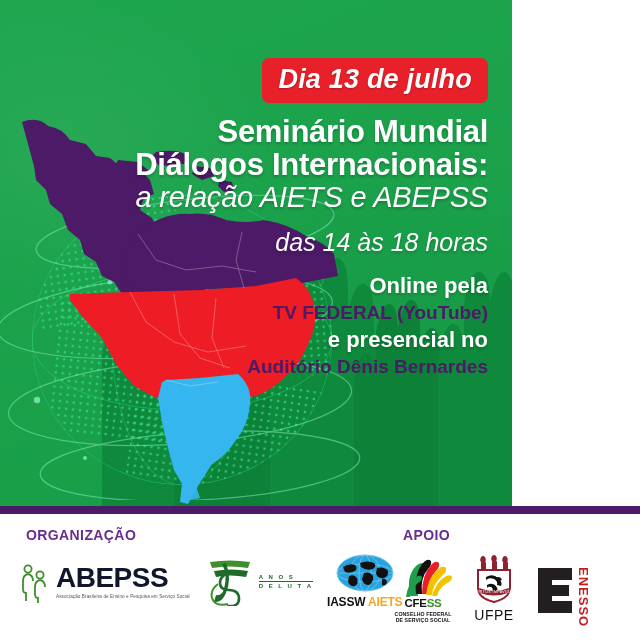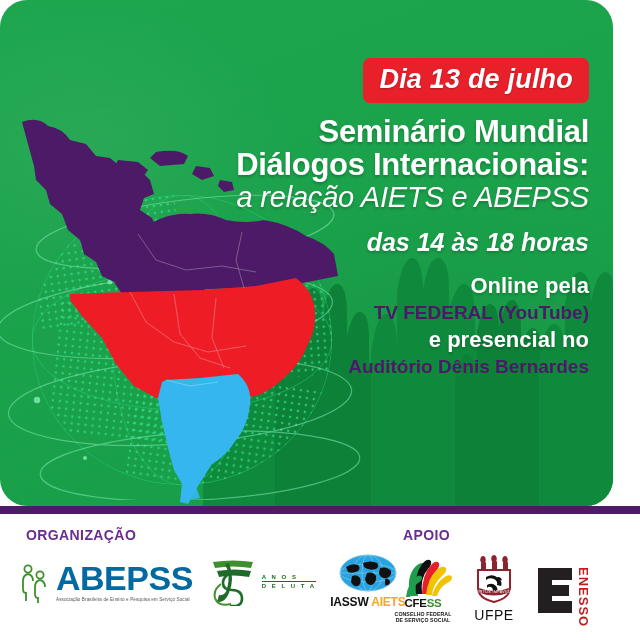"Dia 13 de julho" .hero { border-radius: 27px -> none; width: 613px -> 512px }
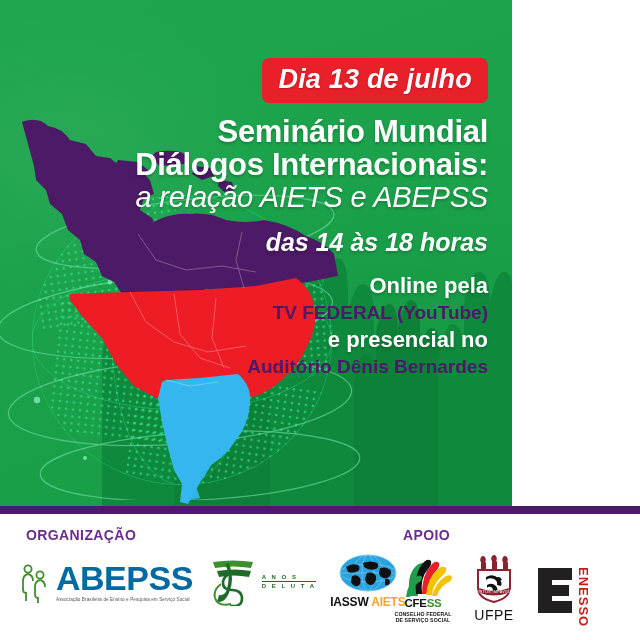"das 14 às 18 horas" .t4 { font-weight: 700 -> 400 }
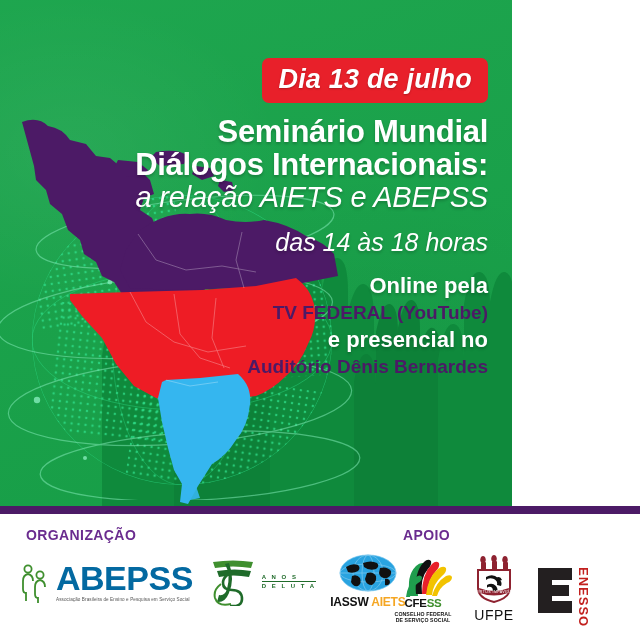"ABEPSS" .abepss-word { color: #0369a1 -> #0f172a; font-size: 34px -> 28px }
